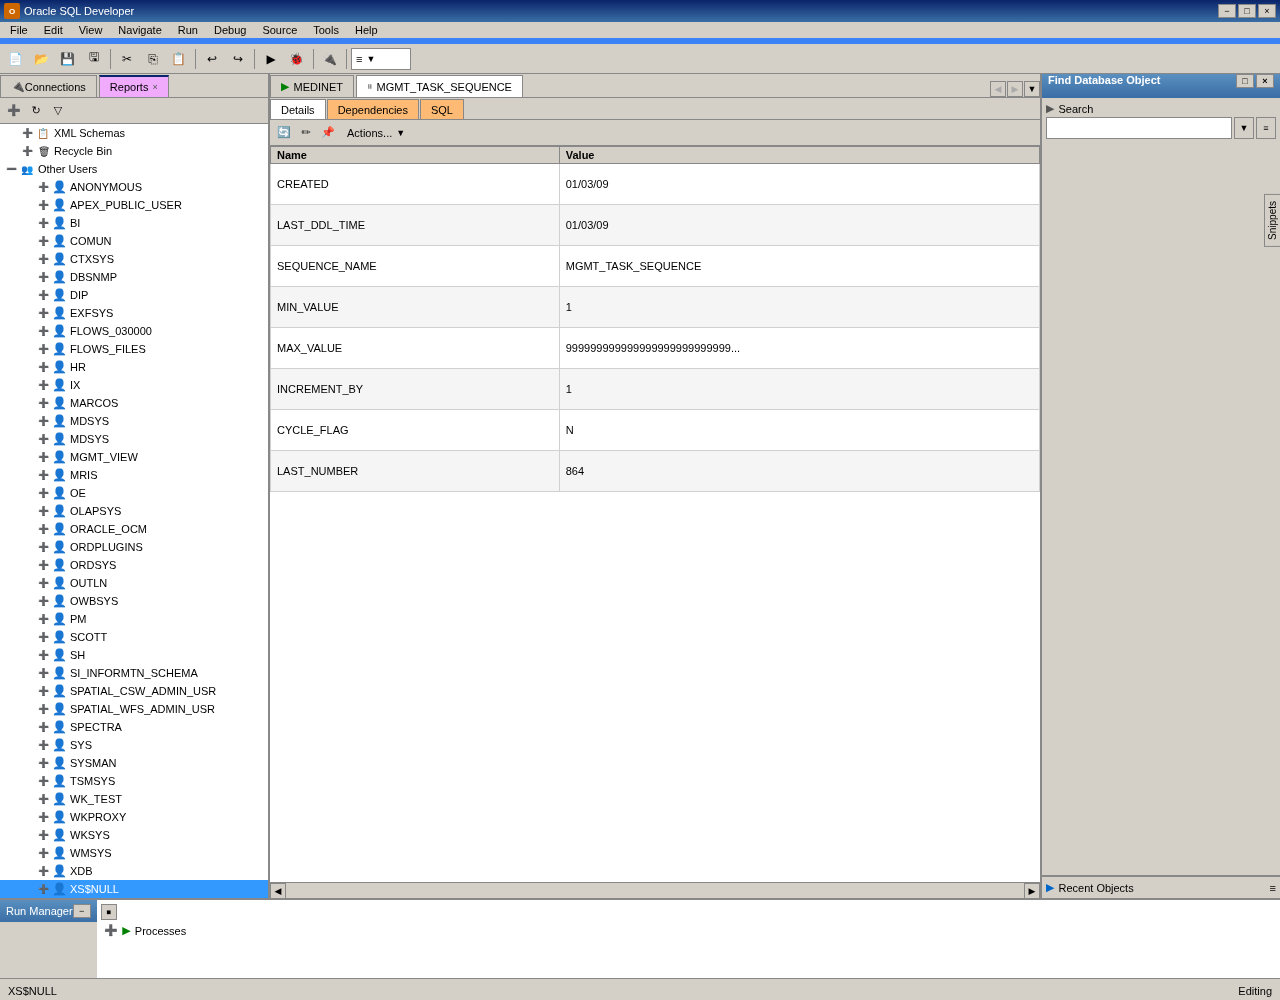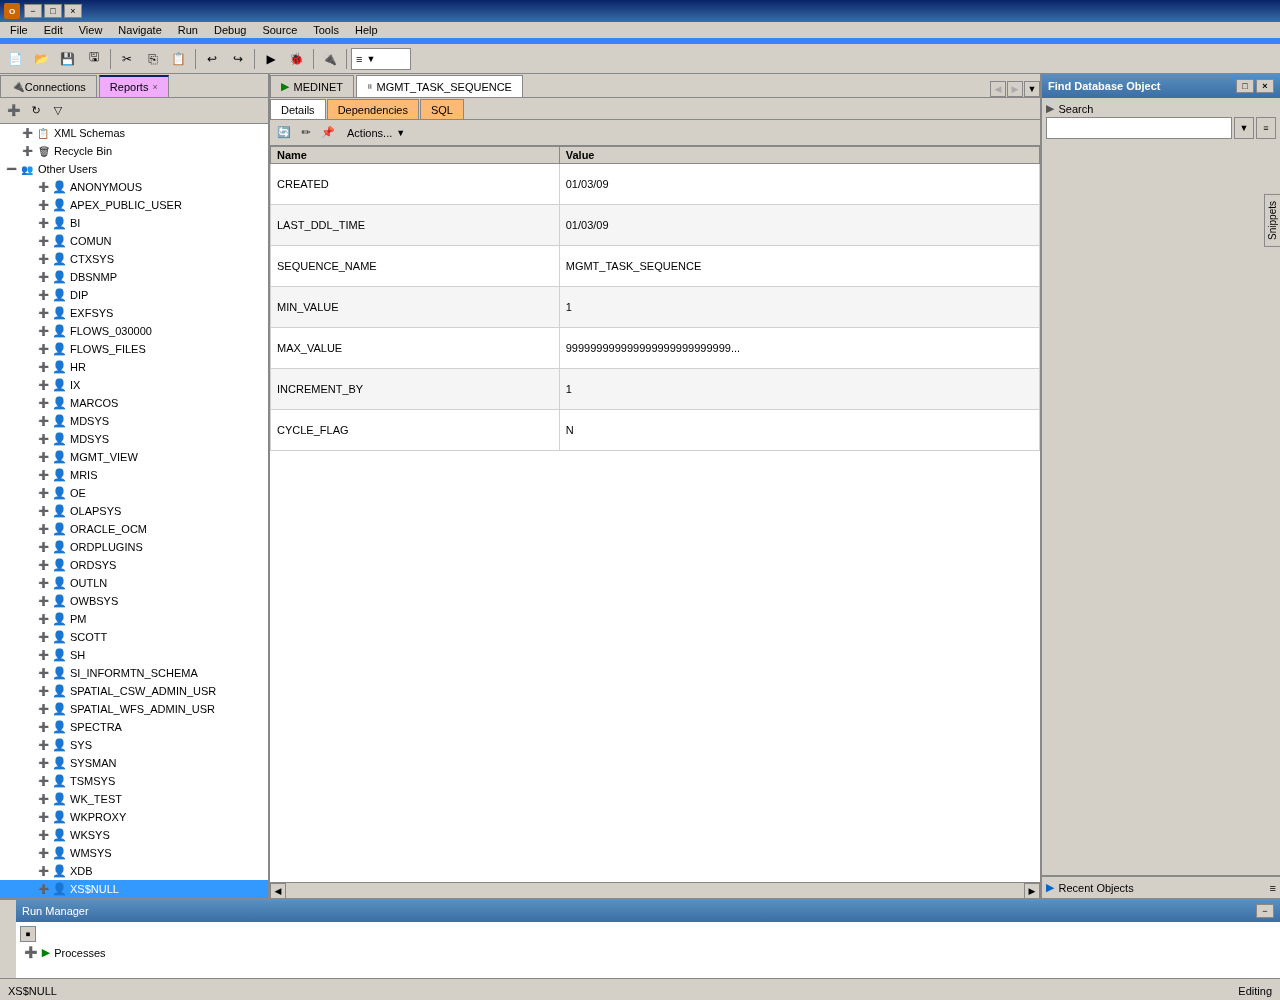"Oracle SQL Developer" span.title-bar-text { html: none -> <span>Oracle SQL Developer</span> }
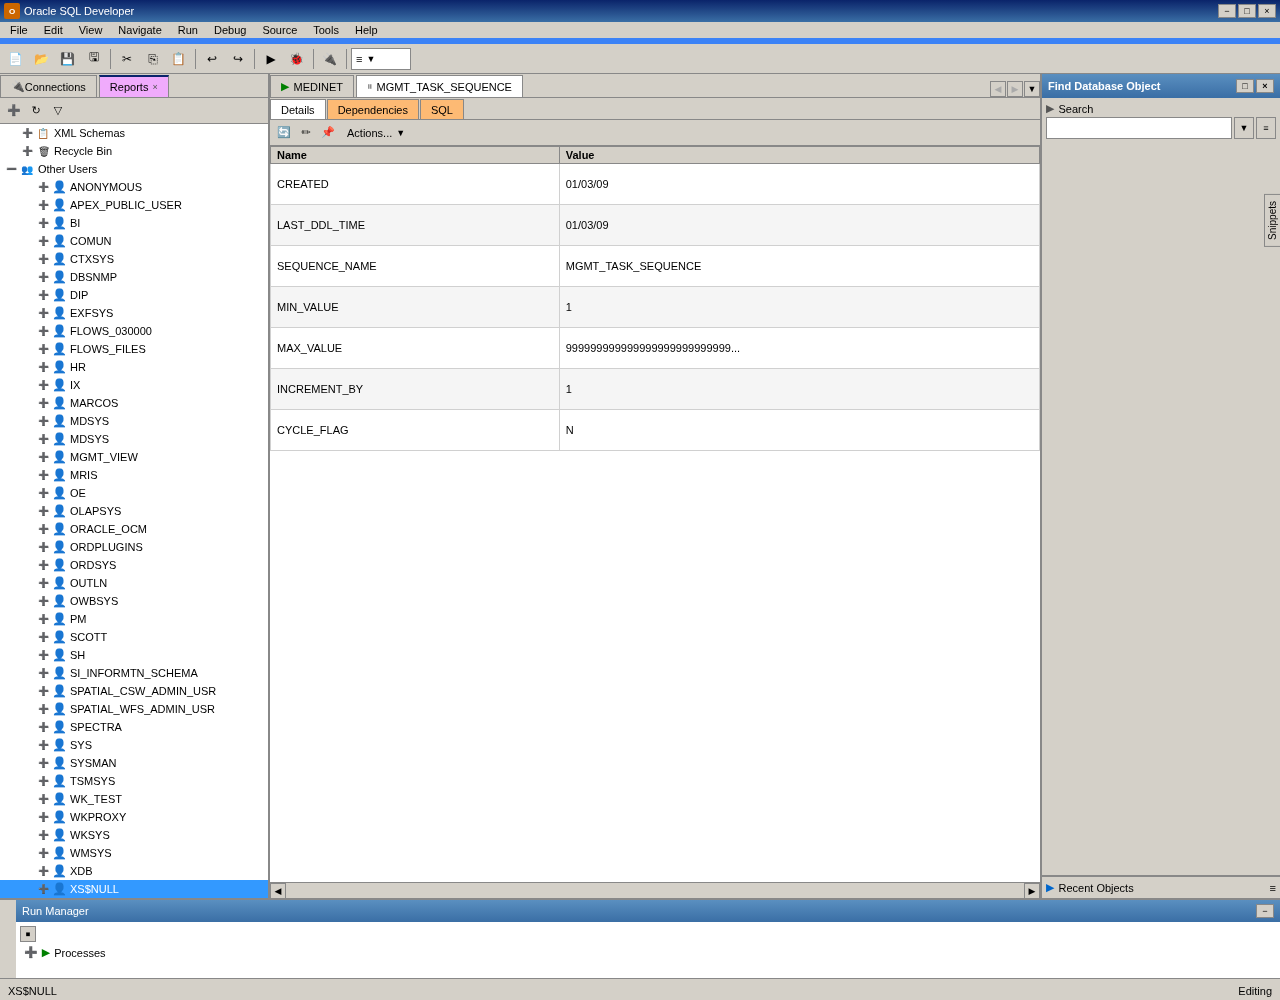"Find Database Object" .right-sidebar-header { align-items: center -> none }
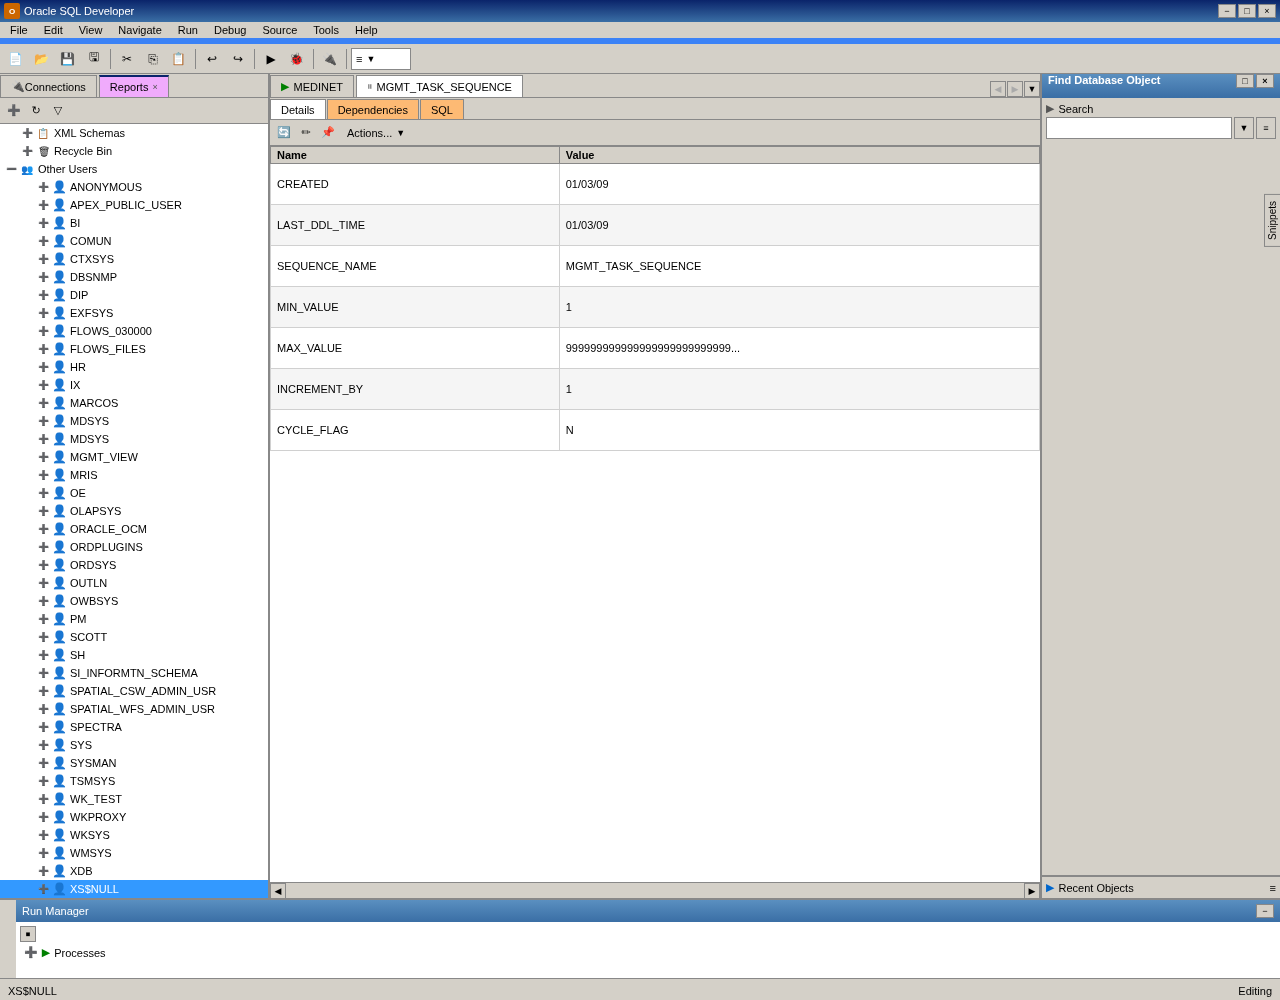"LAST_NUMBER" tr { html: none -> <tr> <td>LAST_NUMBER</td> <td>864</td> </tr> }
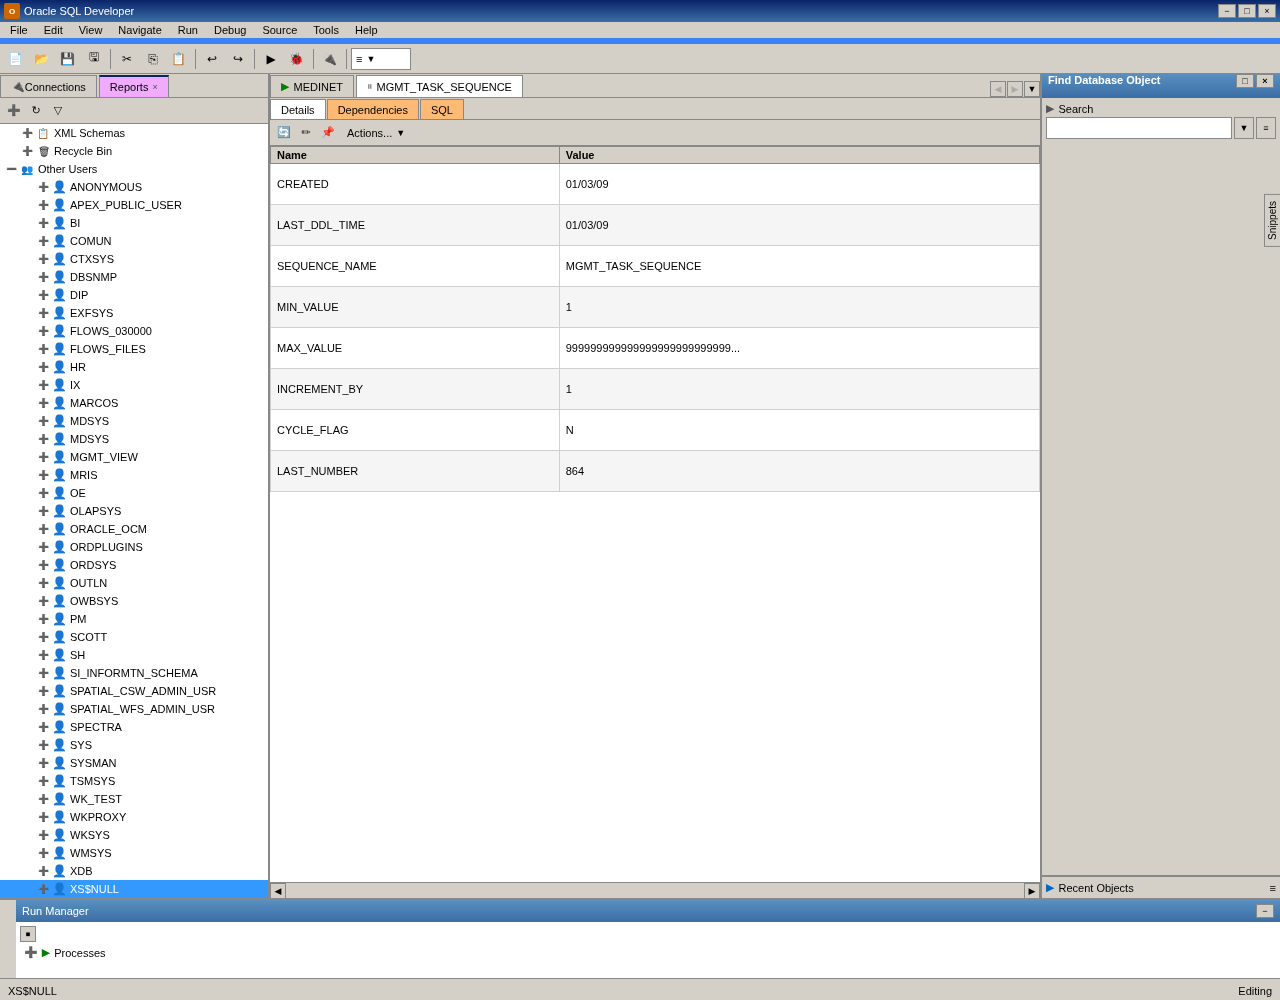"Run Manager" .bottom-panel { flex-direction: column -> row; padding-left: 16px -> none }
